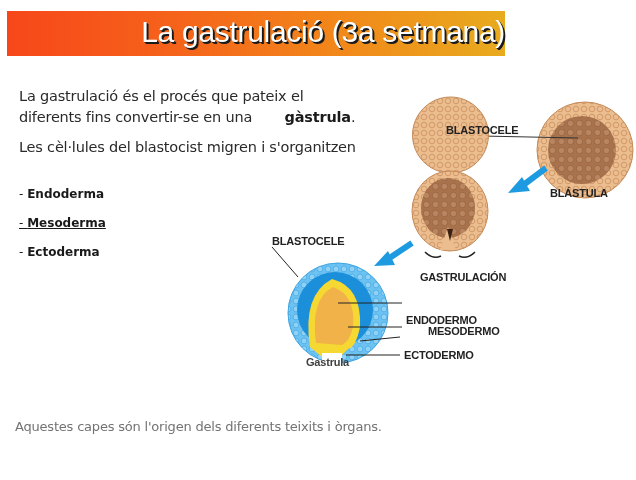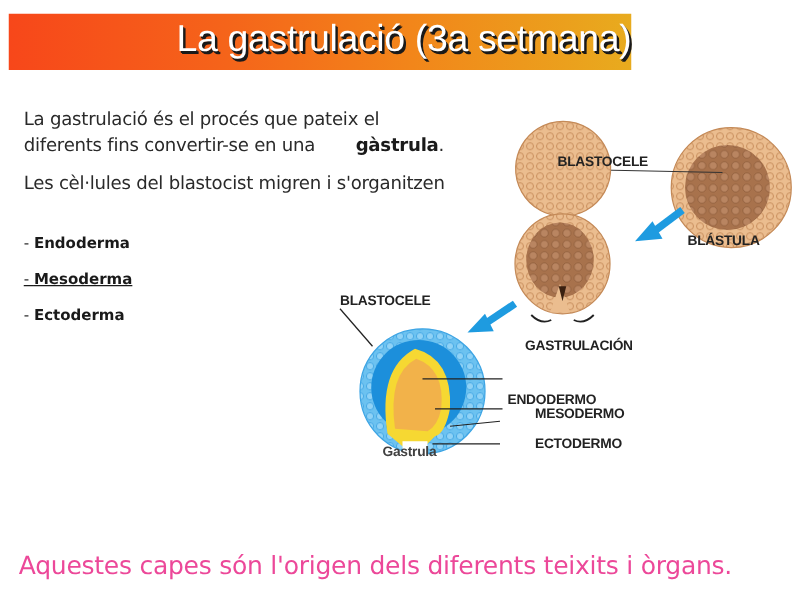"ECTODERMO" div.lbl { margin-left: 24px -> none }
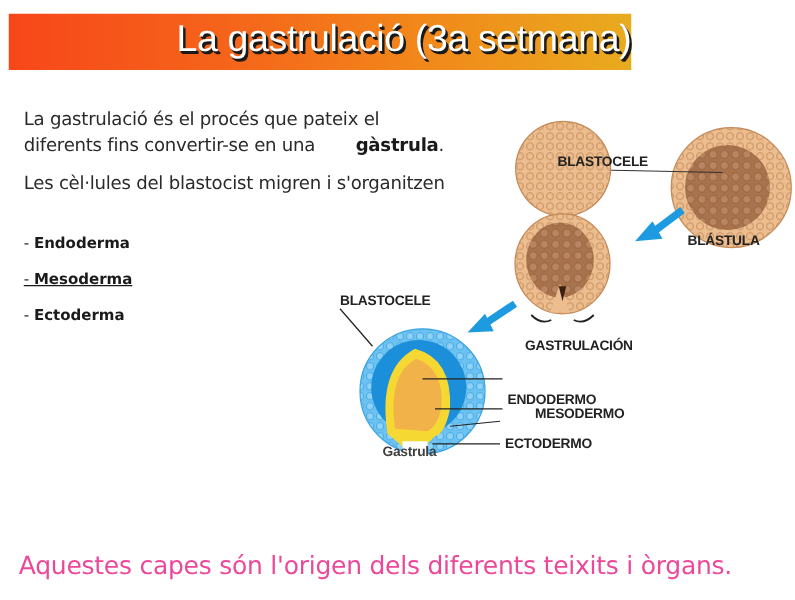"Aquestes capes són l'origen dels" .footer { color: #ec4899 -> #737373; font-size: 20px -> 13px; top: 440px -> 419px }
